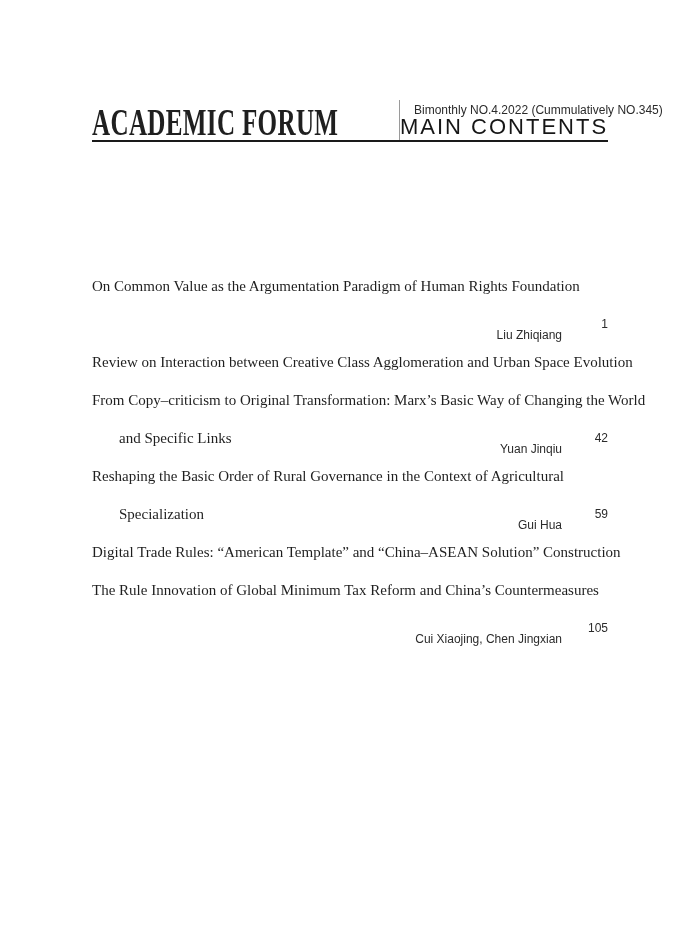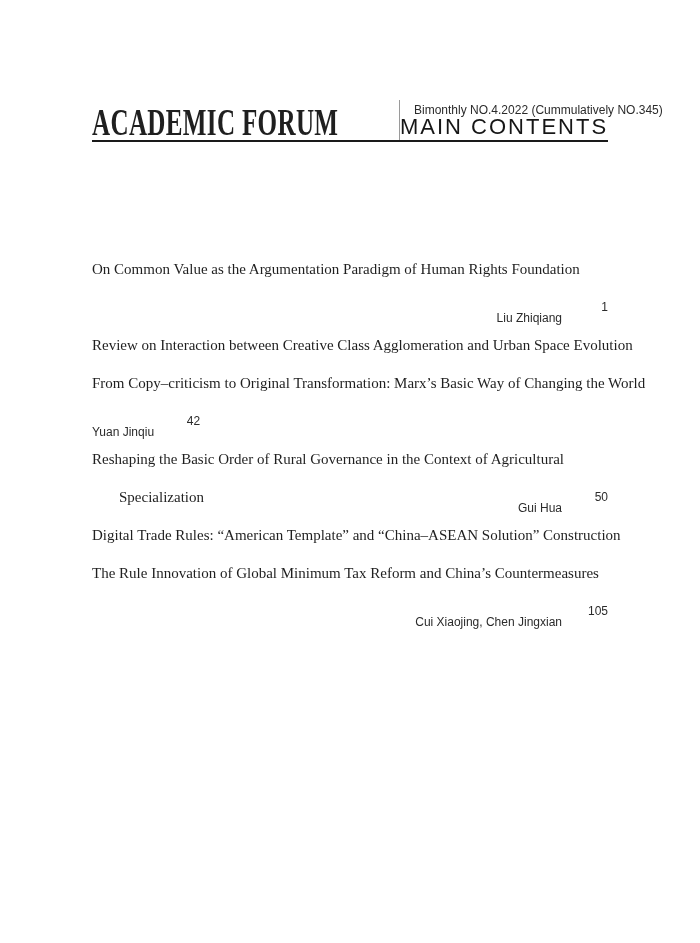"On Common Value as the" .toc { top: 250px -> 267px }
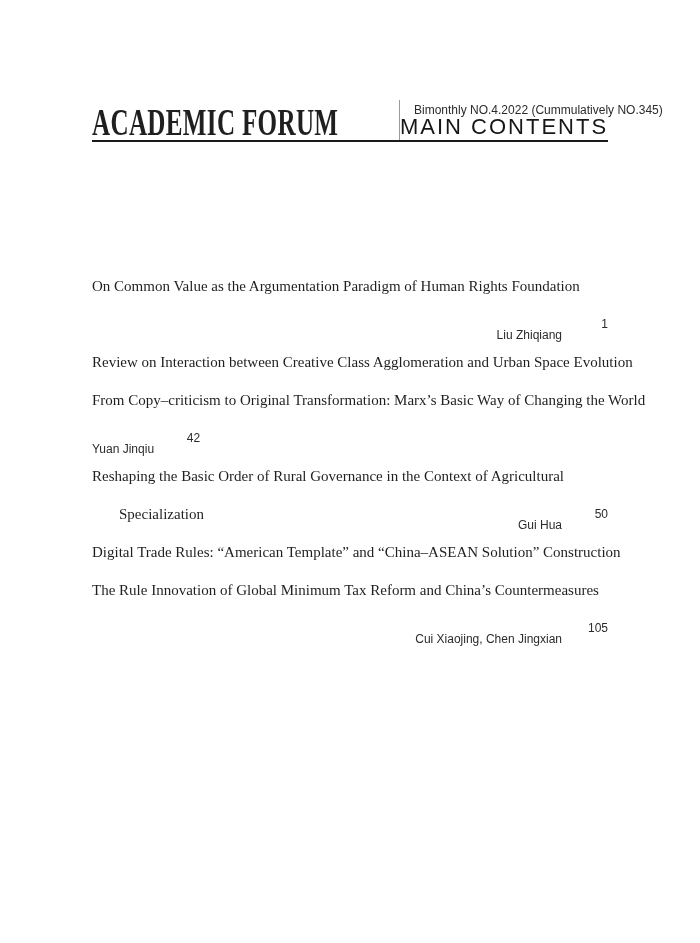"and Specific Links" span.cont { html: none -> <span>and Specific Links</span> }
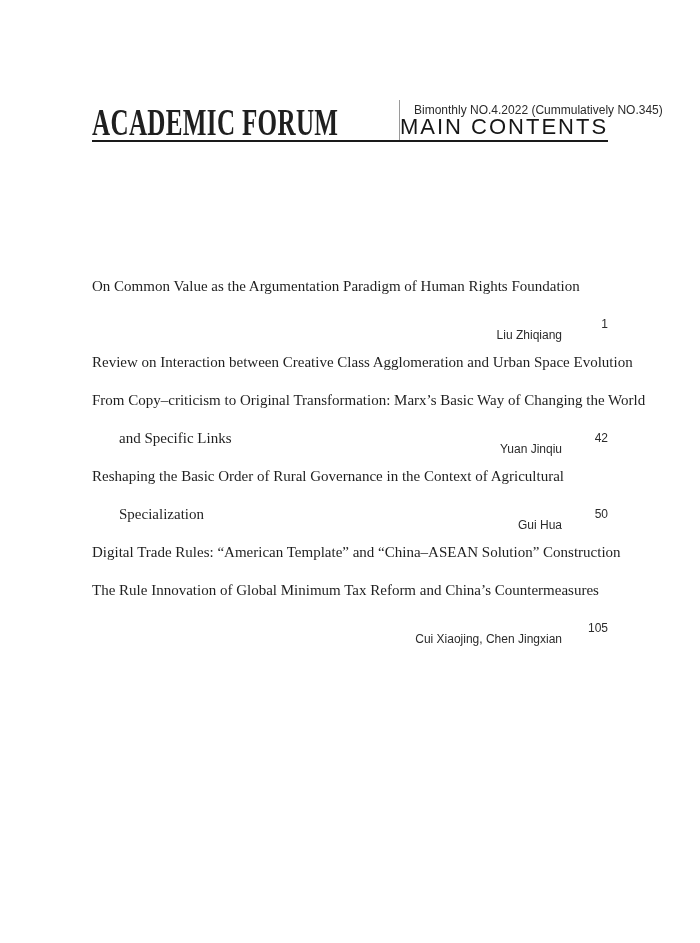"50" span.pg { text: 50 -> 59 }
